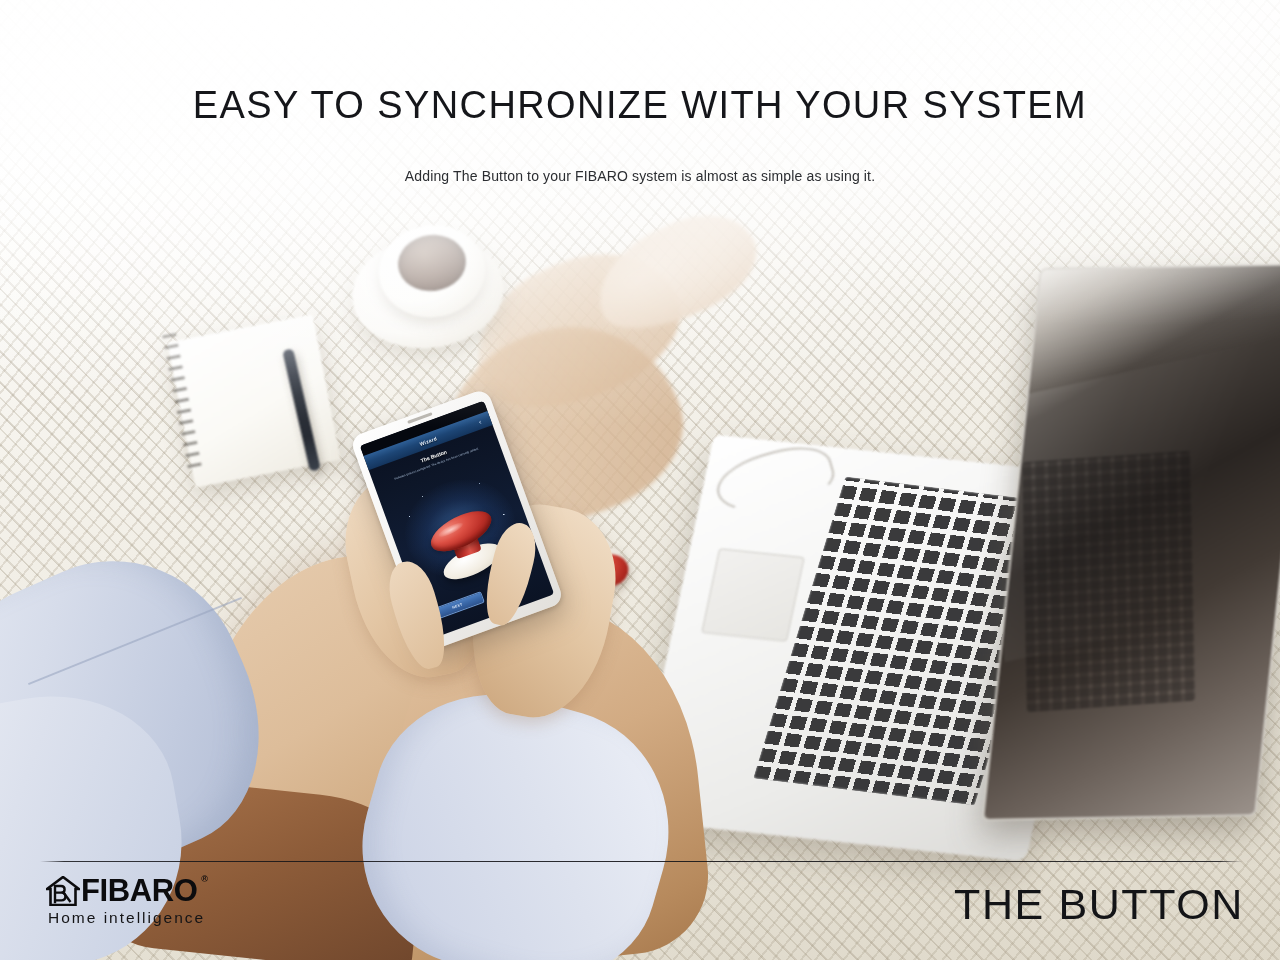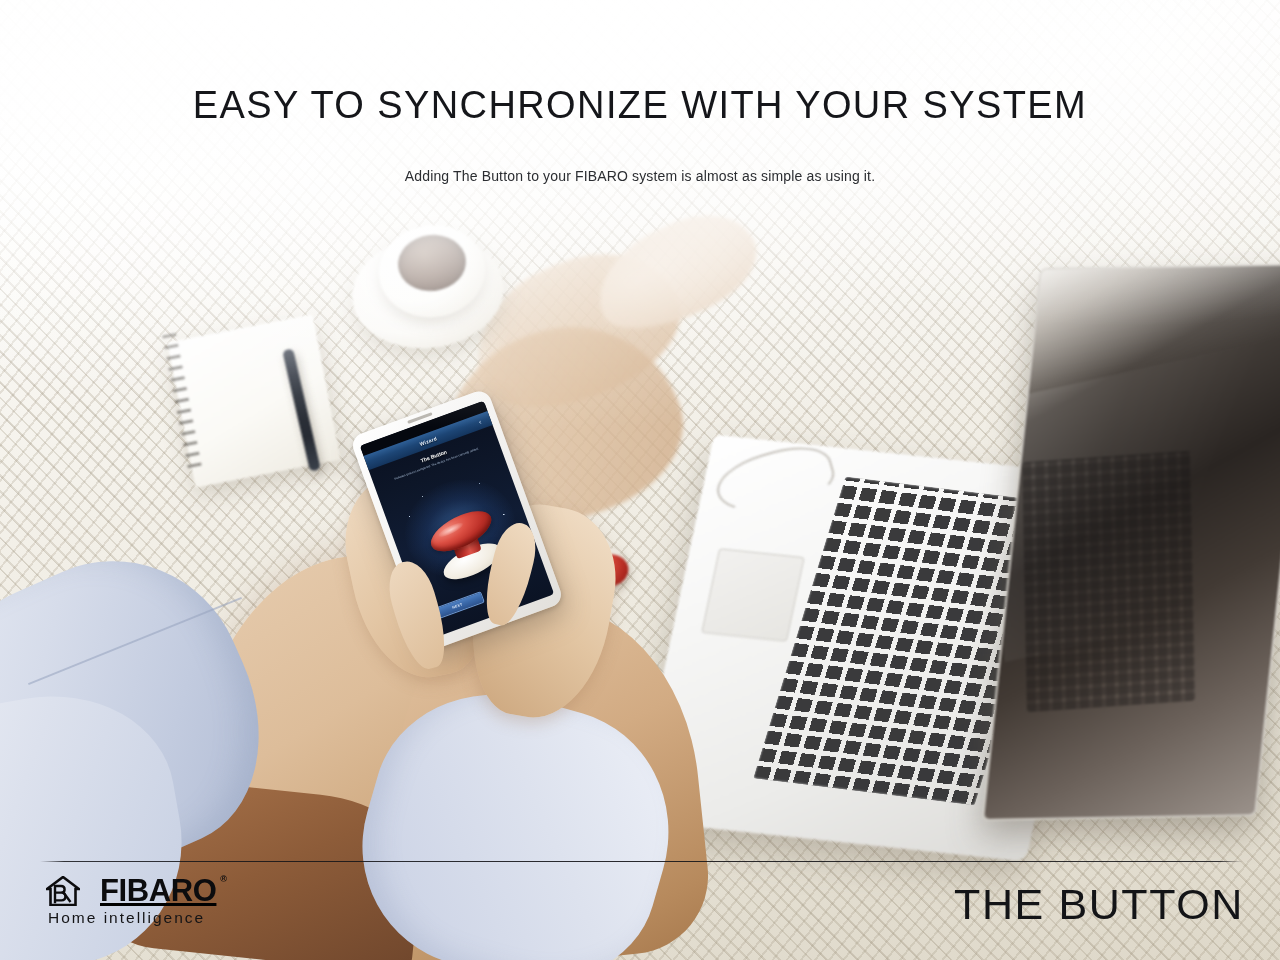"FIBARO" .logo-row { gap: 20px -> 1px; text-decoration: underline -> none }
